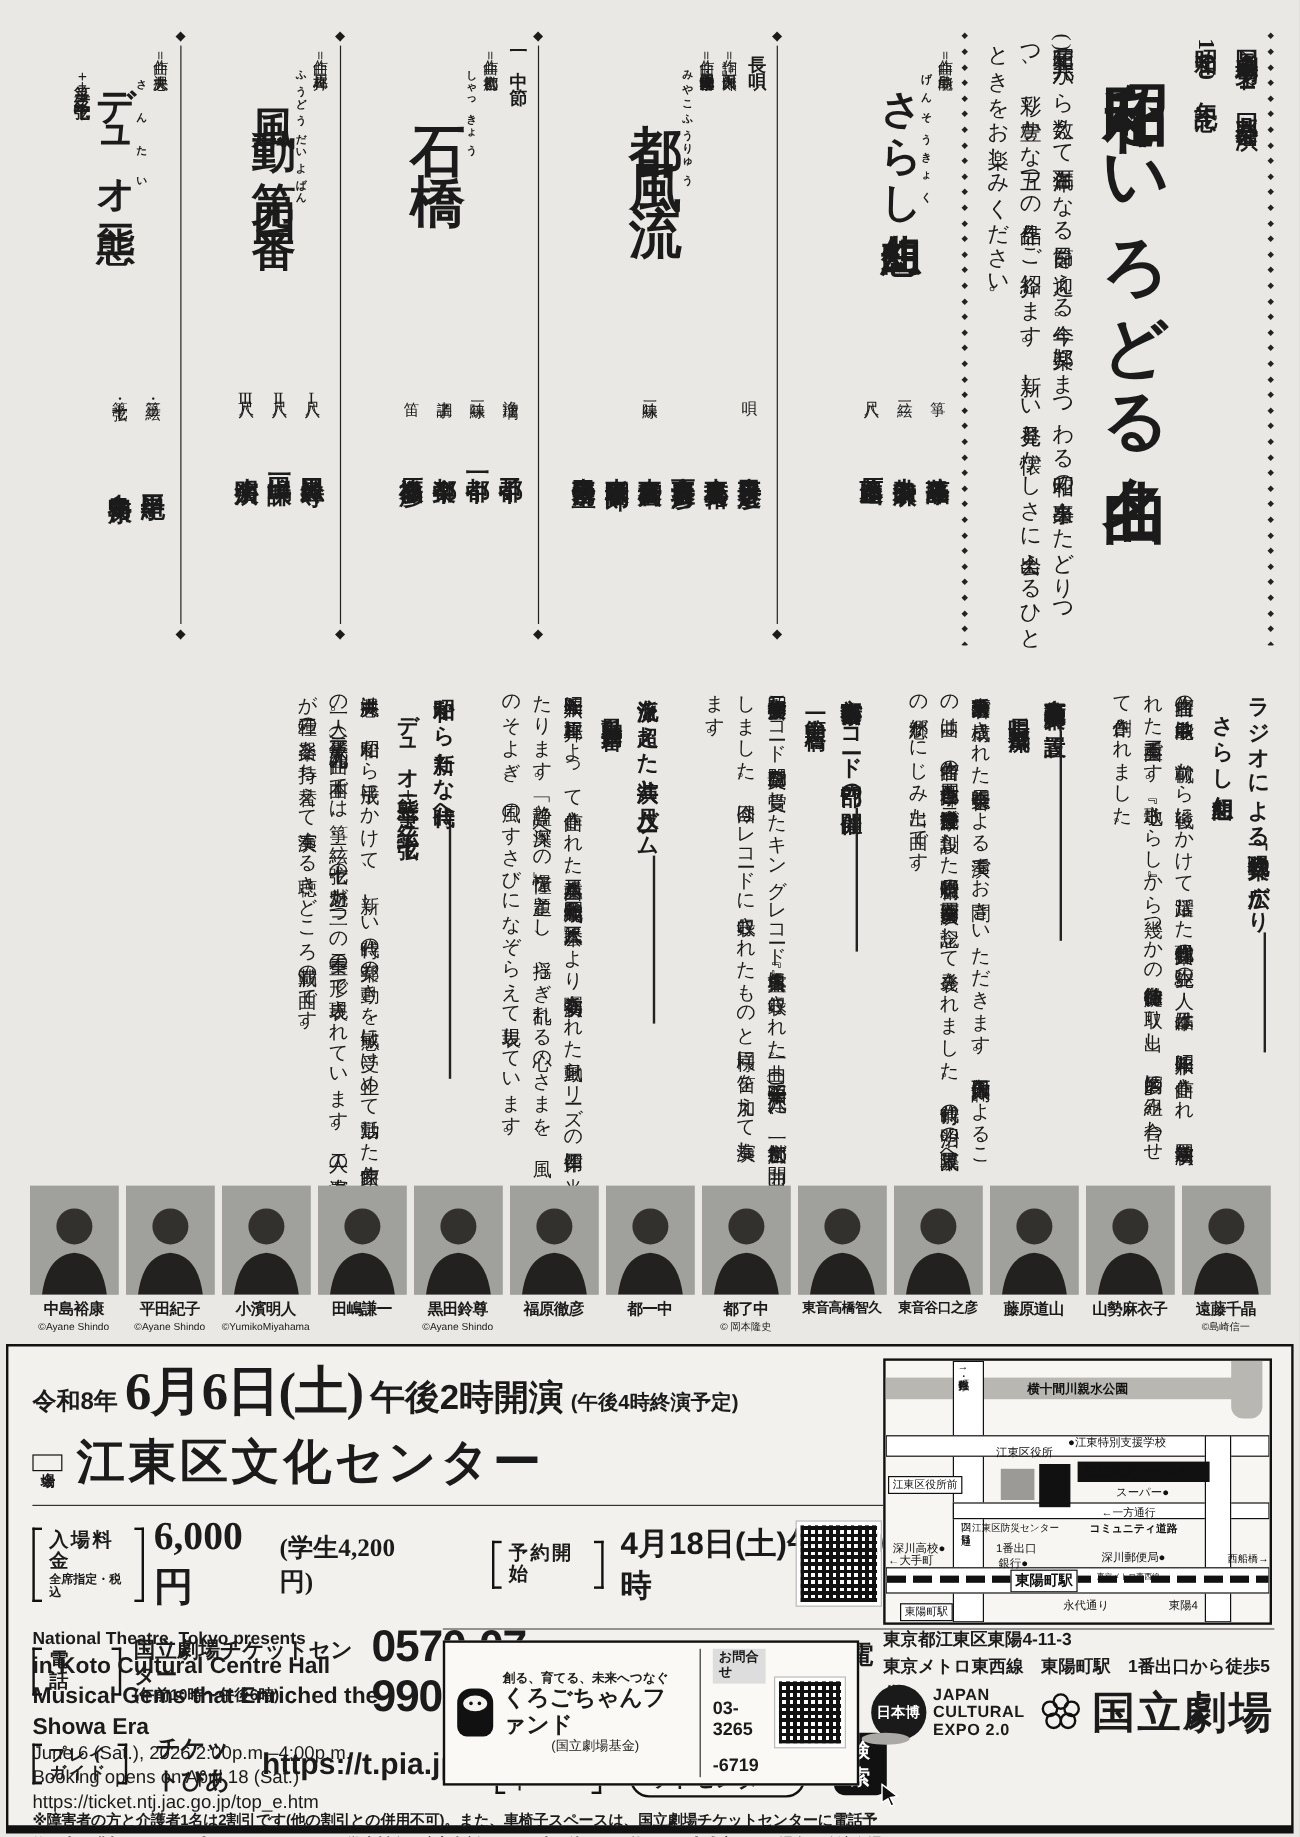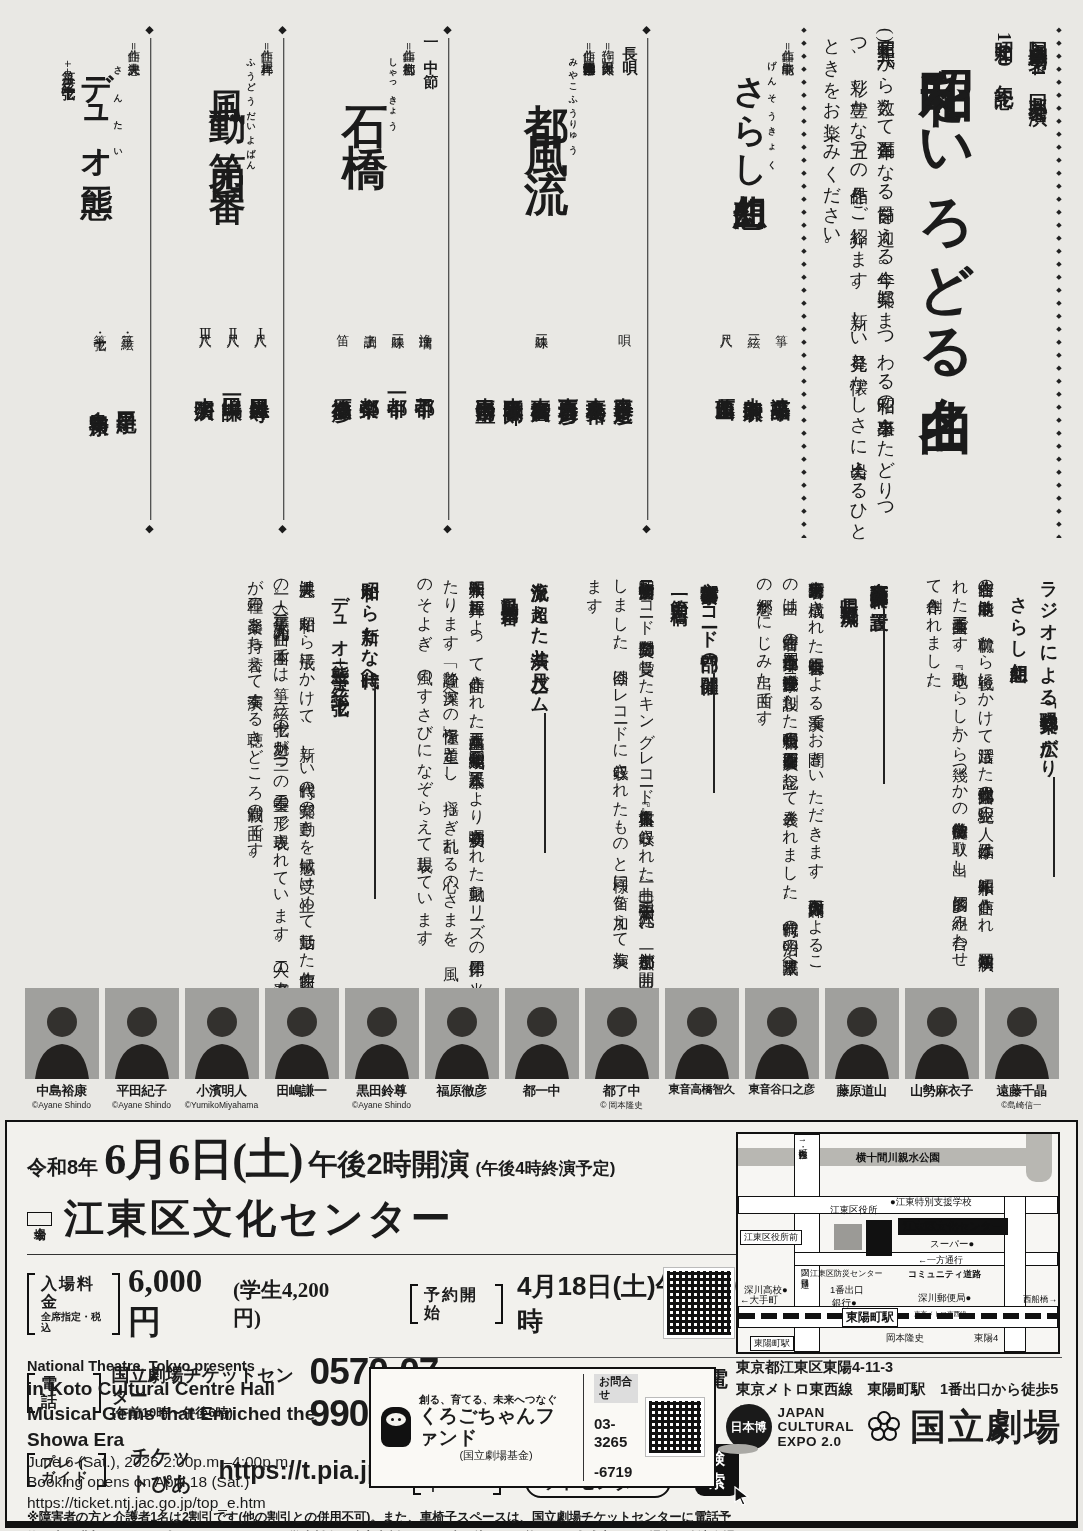"岡本隆史" div.lbl { text: 岡本隆史 -> 永代通り }
